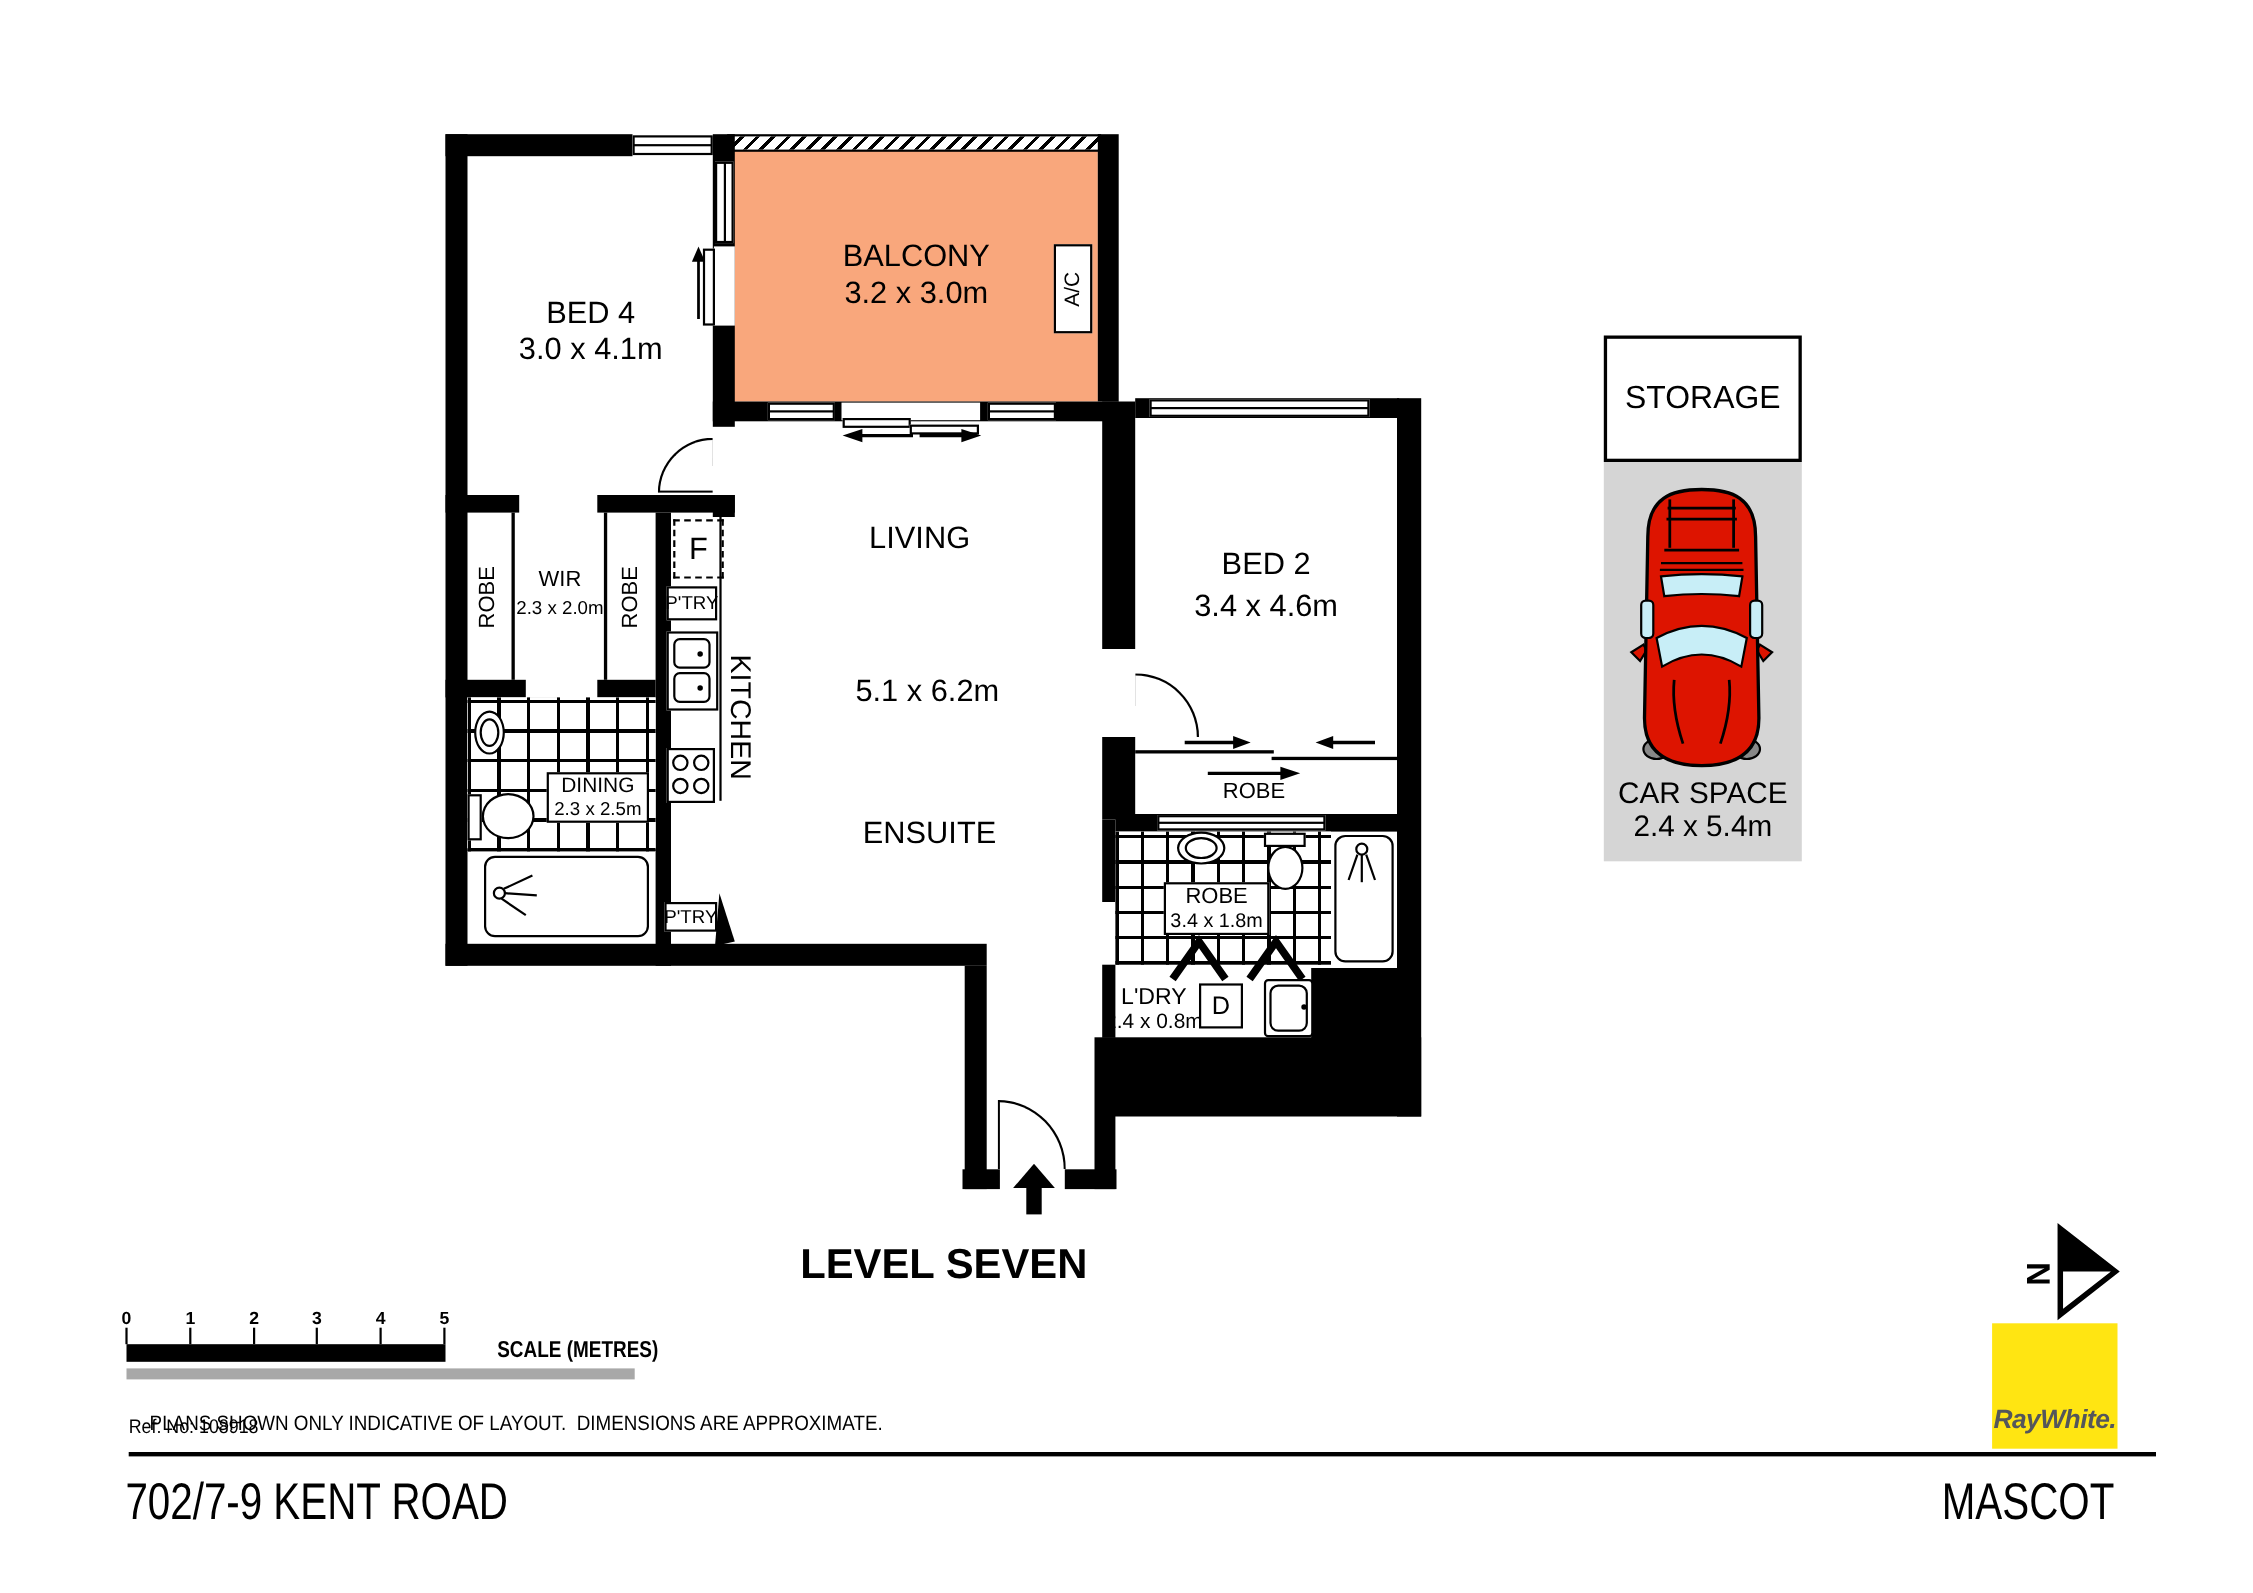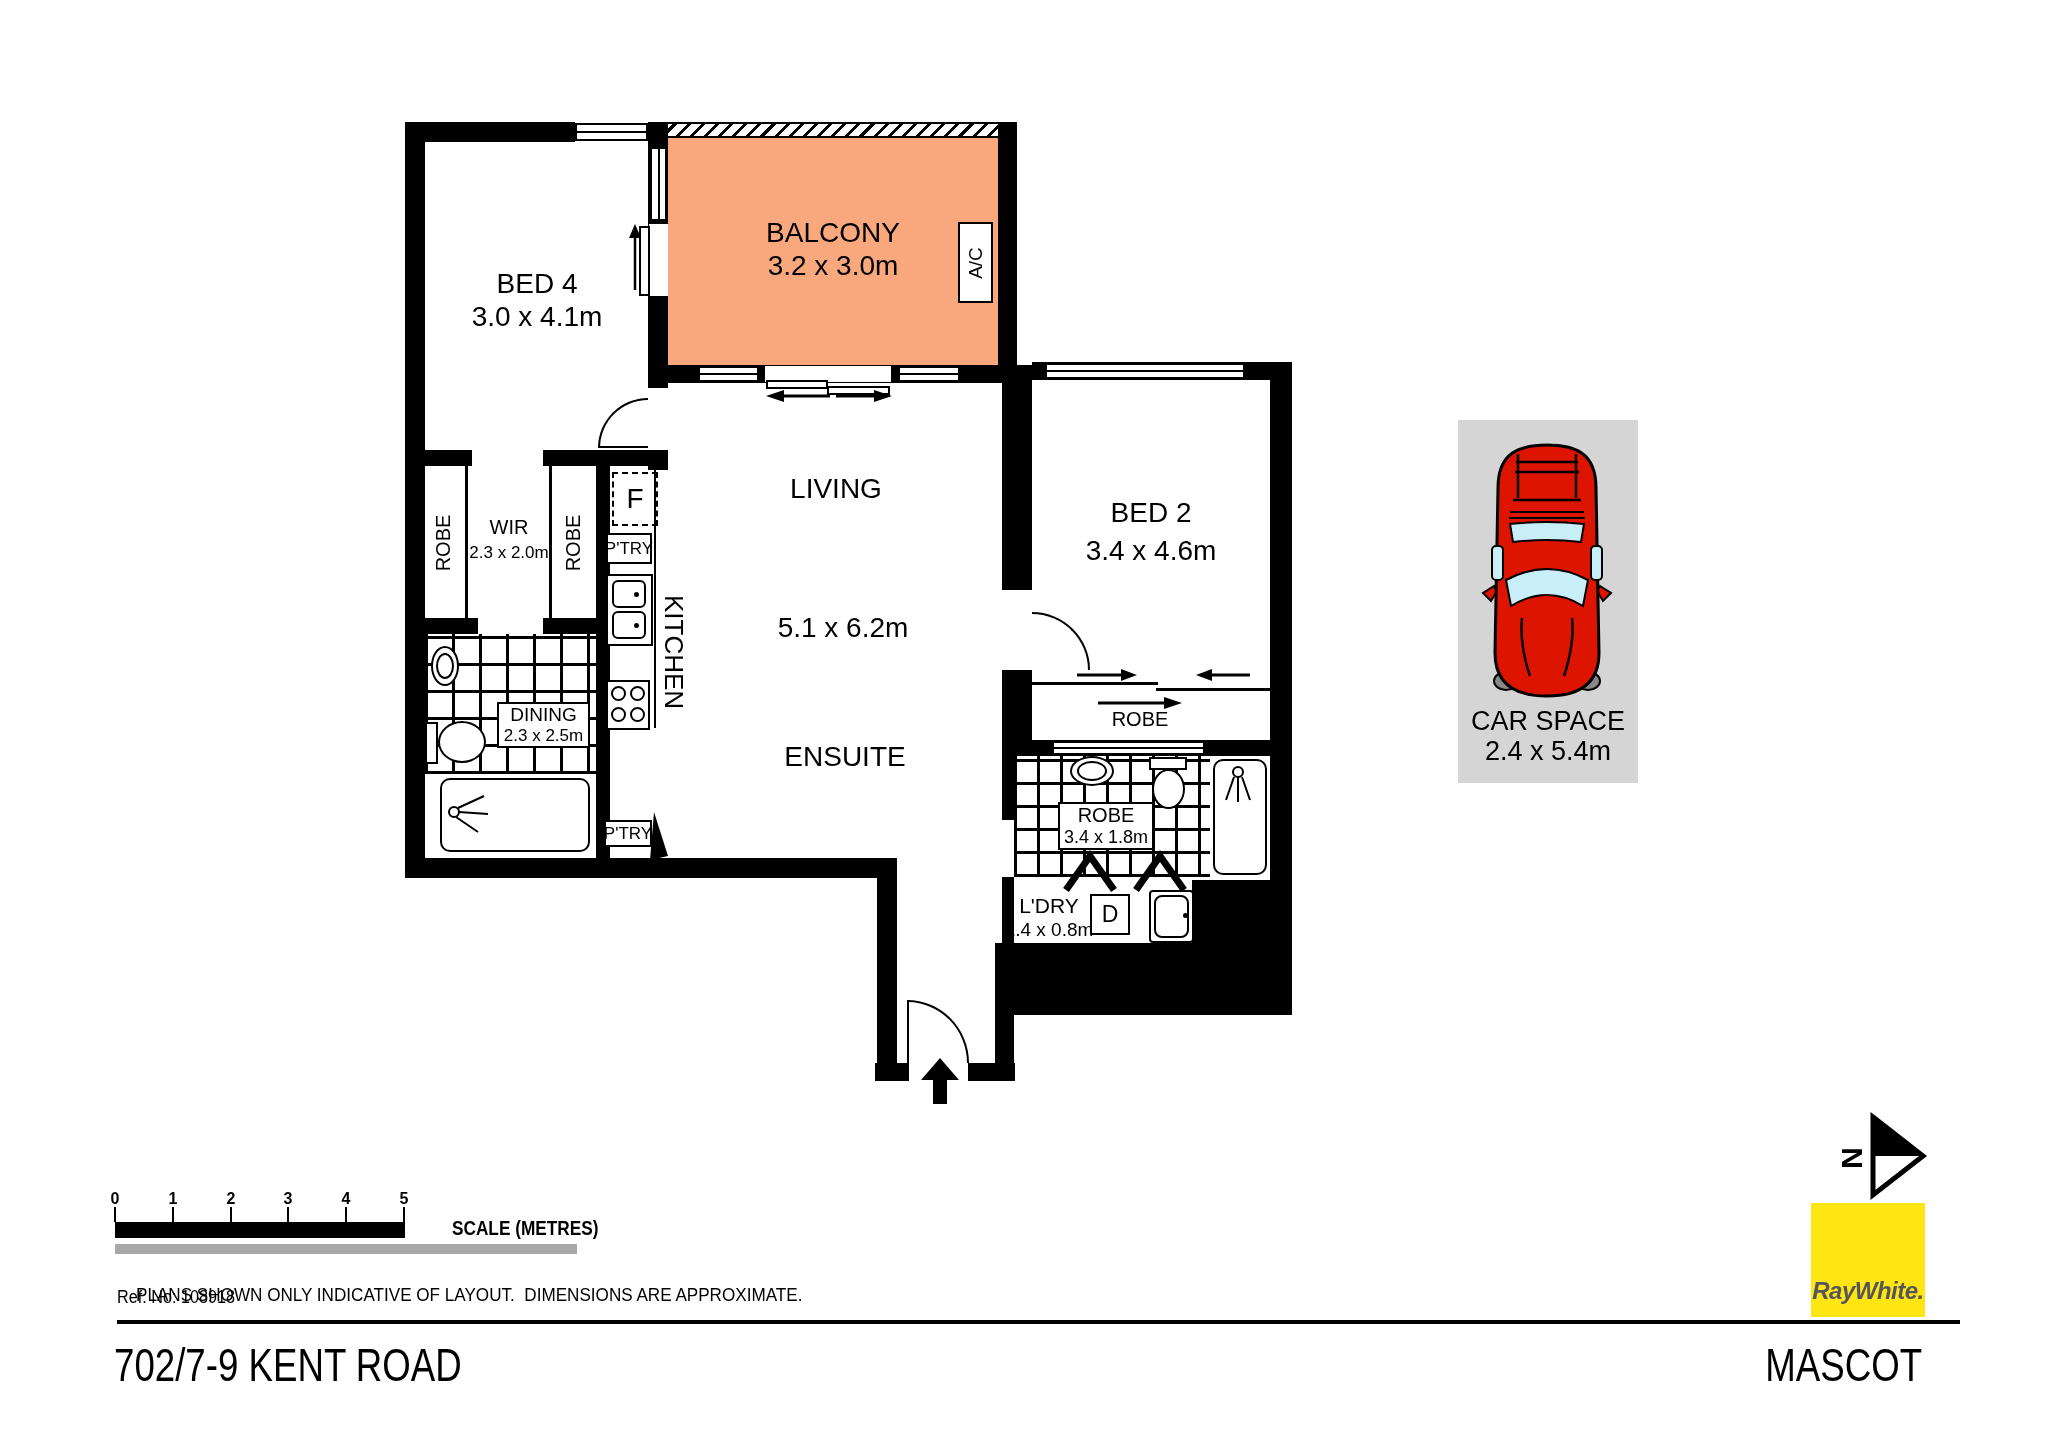"STORAGE" div.box { html: none -> <div> <span>STORAGE</span> </div> }
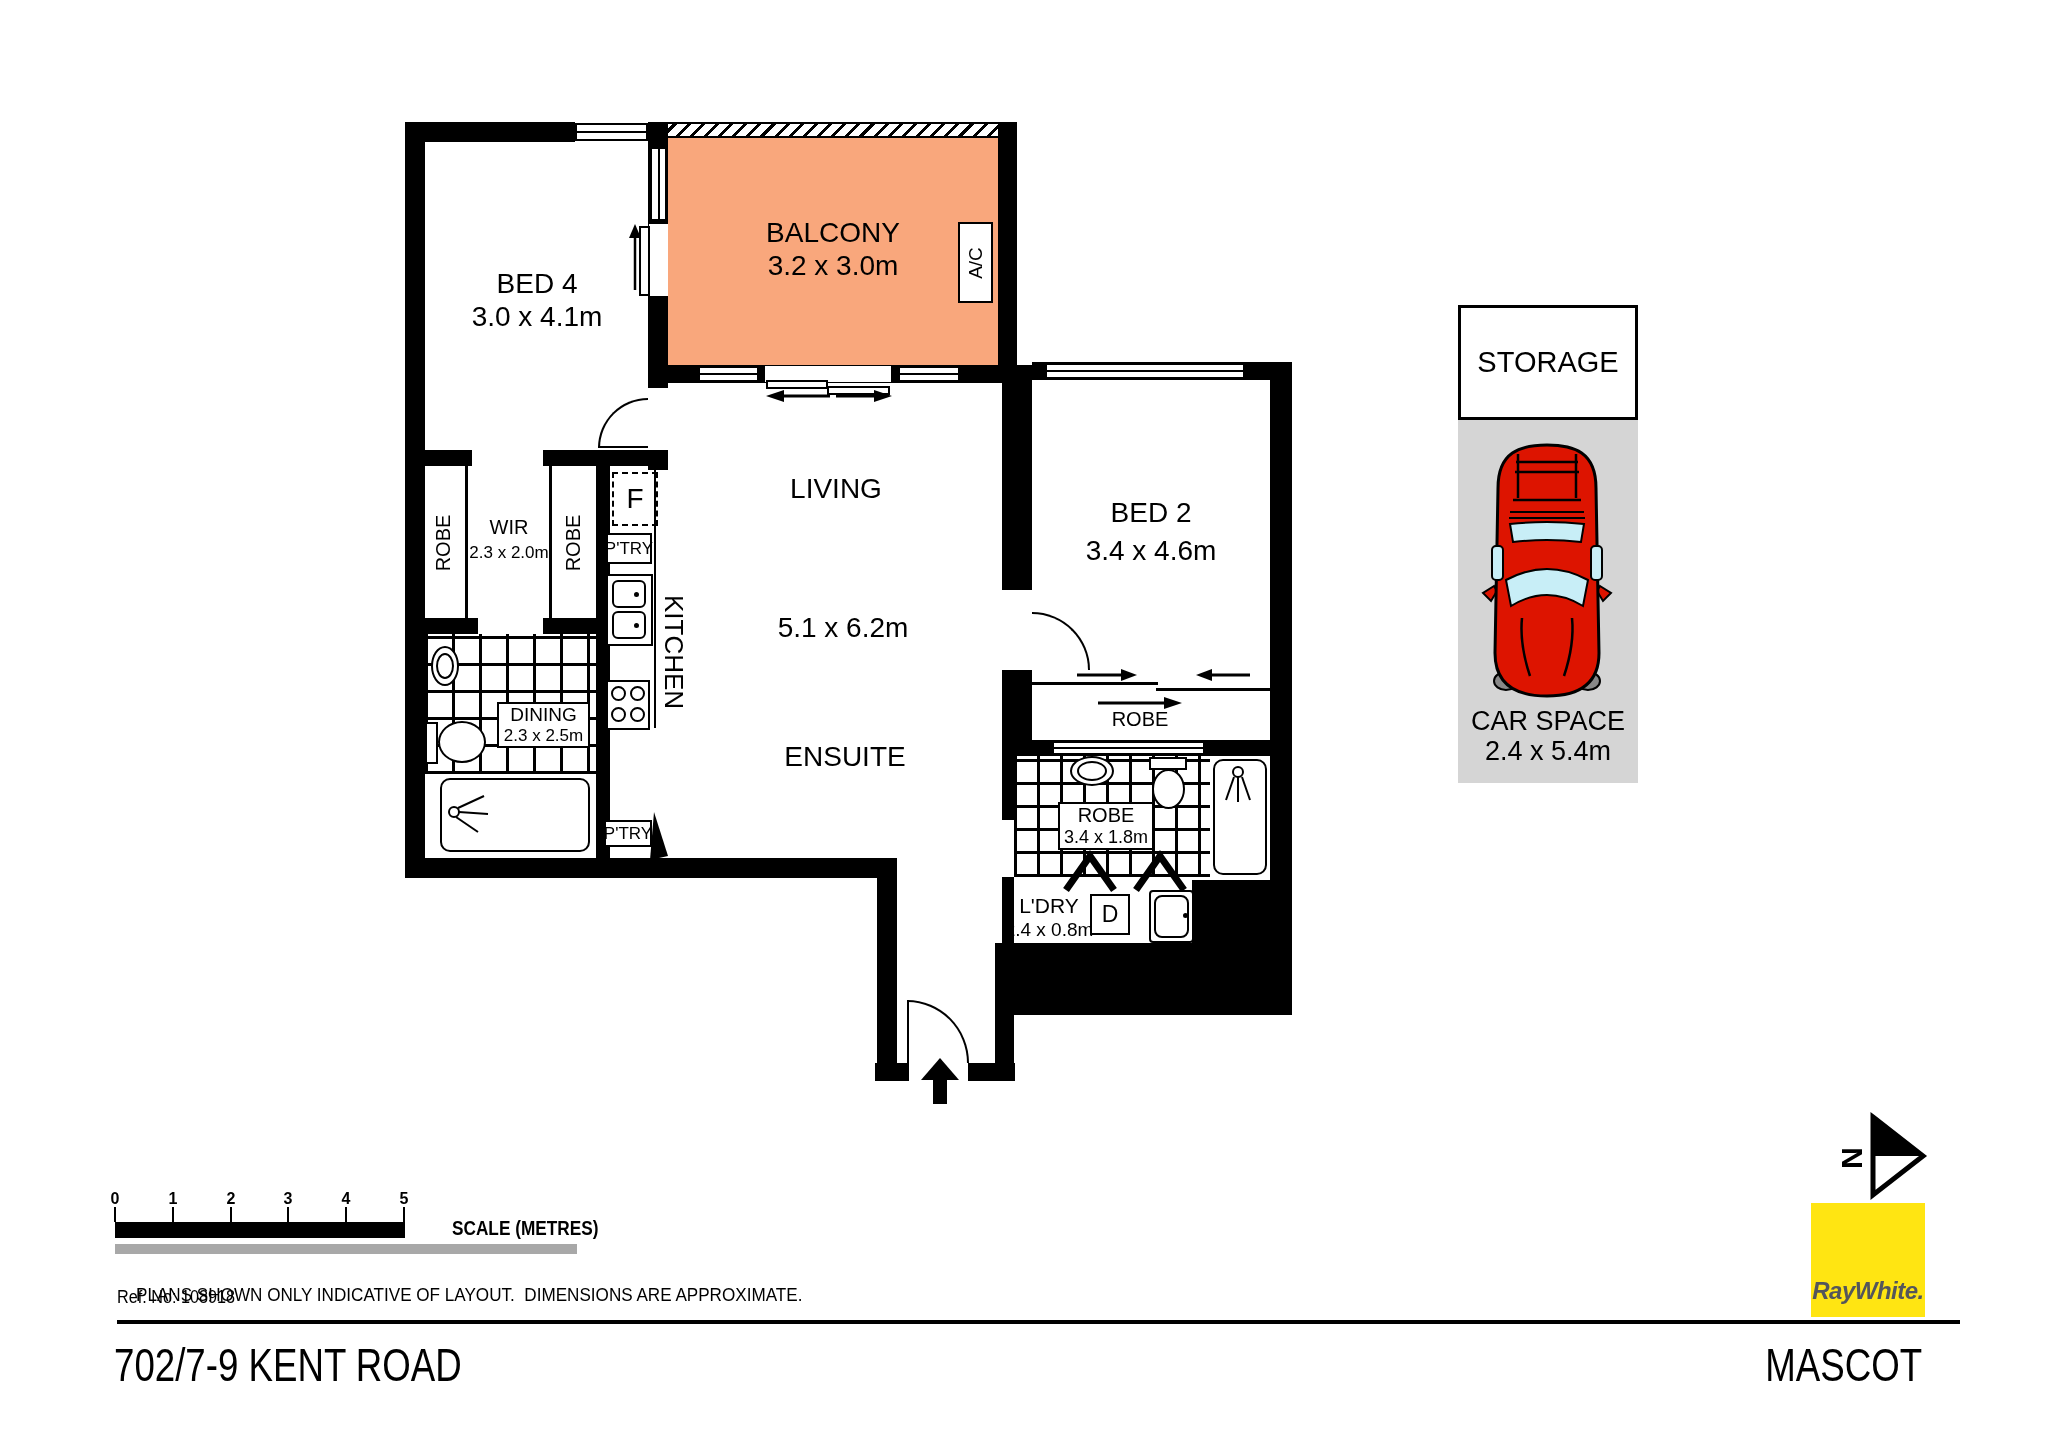"LEVEL SEVEN" div.lbl { html: none -> <div><span>LEVEL SEVEN</span></div> }
